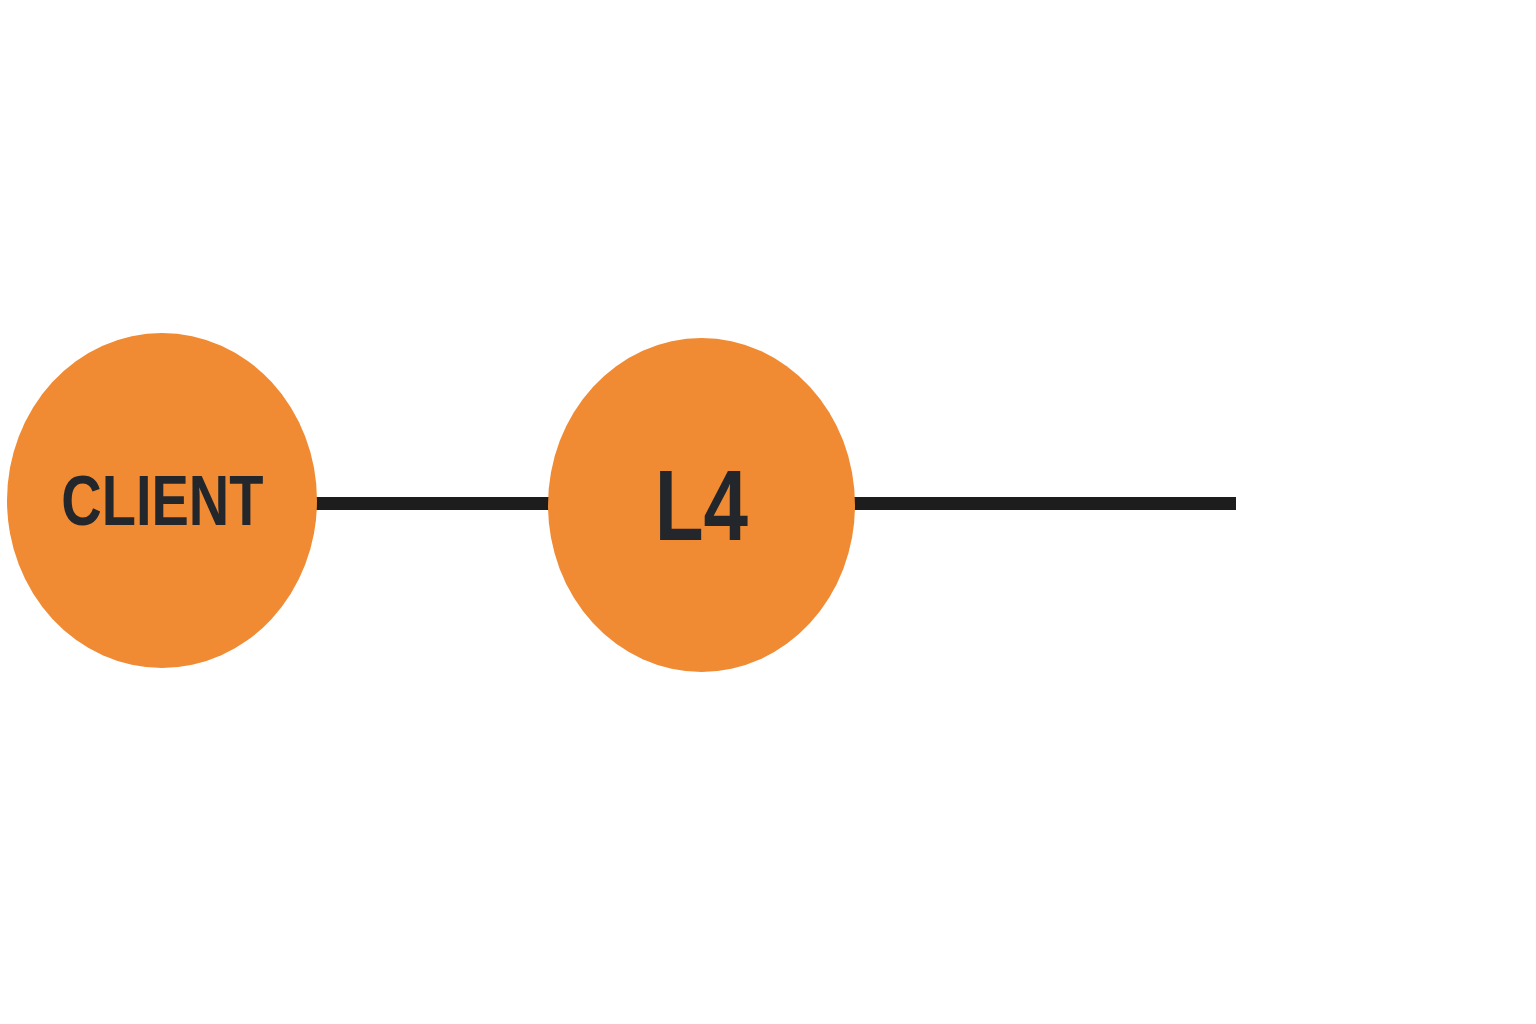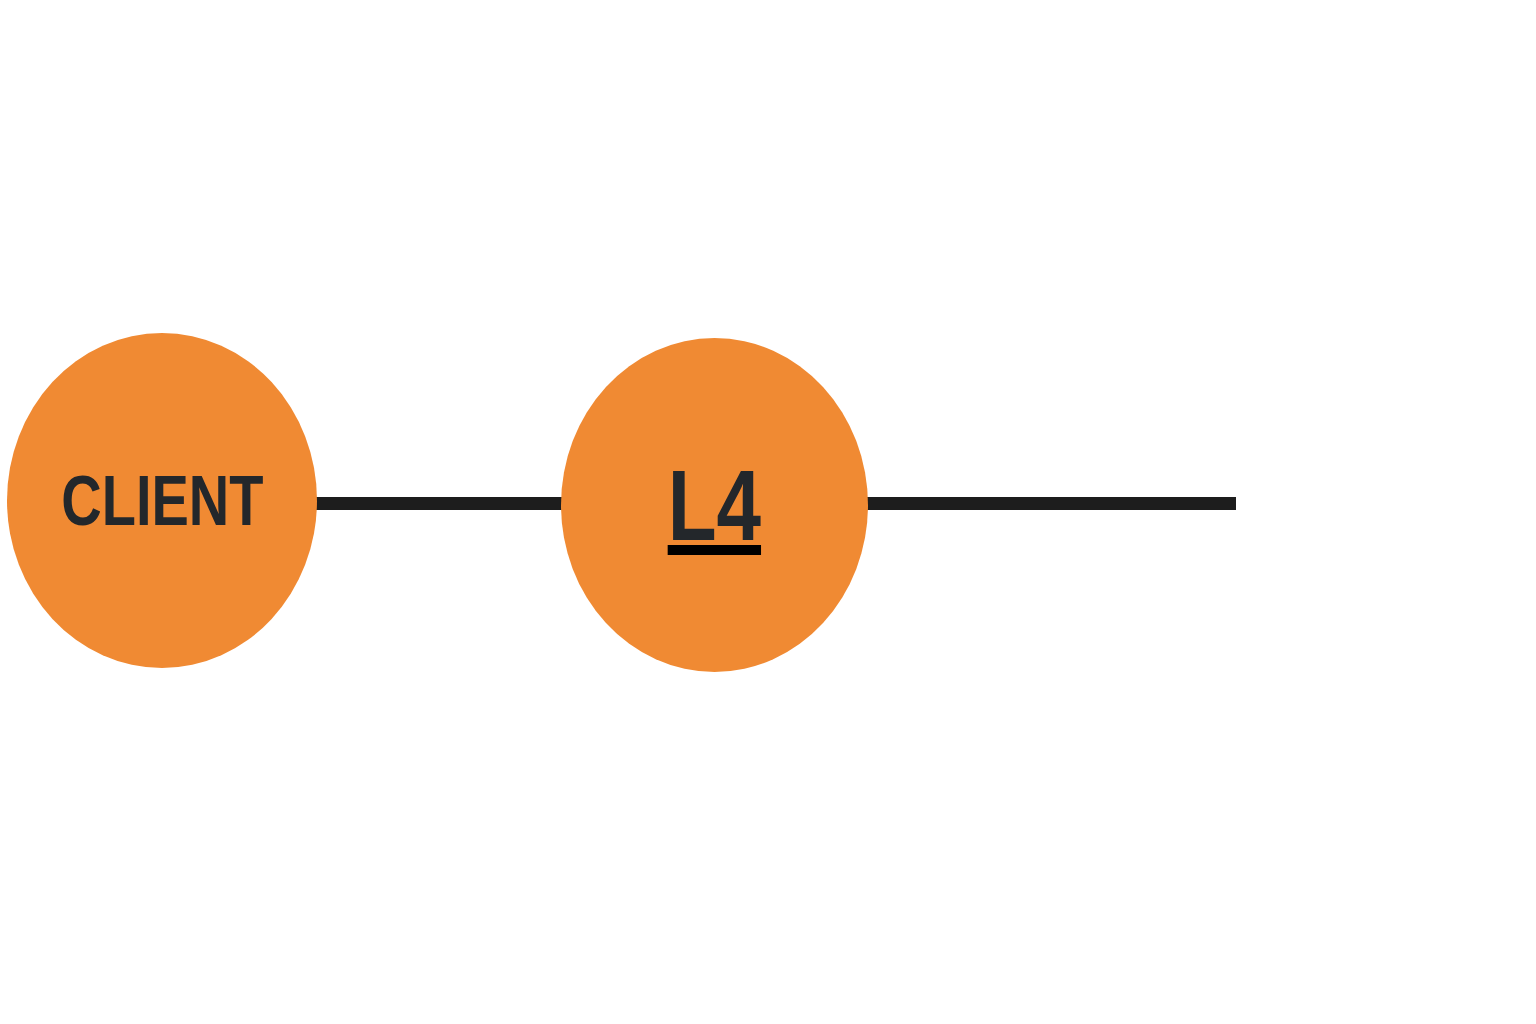"L4" .node-l4 { left: 561px -> 548px; text-decoration: underline -> none }
